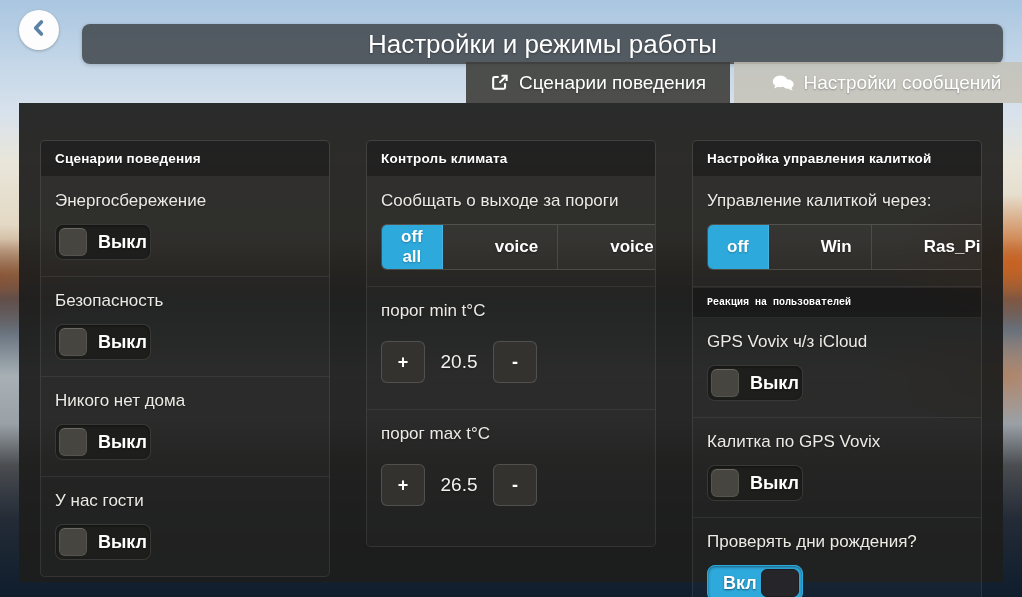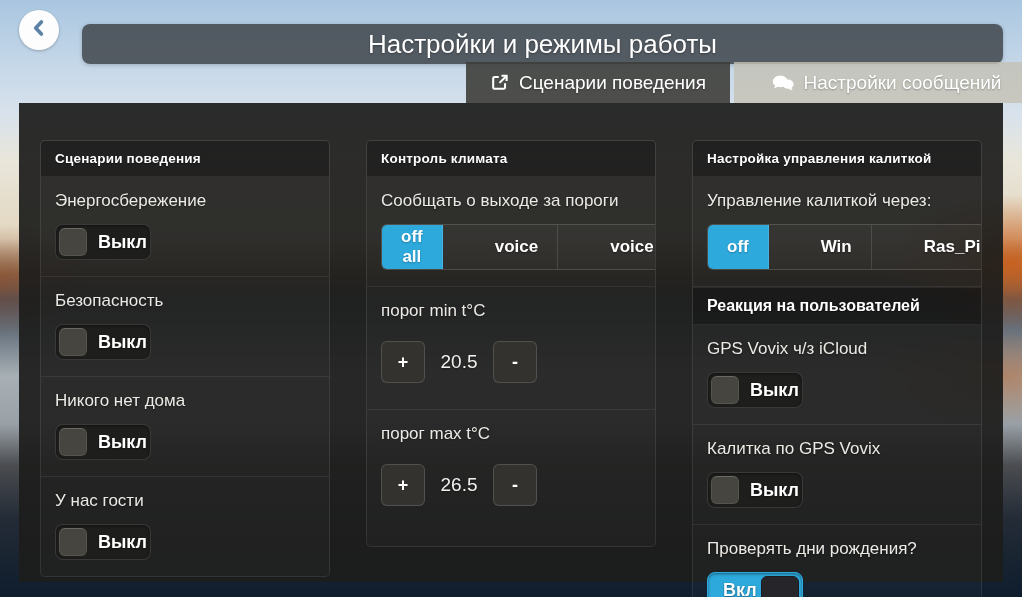"Реакция на пользователей" .sub-header { font-family: none -> Liberation Mono, monospace; font-size: 16px -> 10px }
